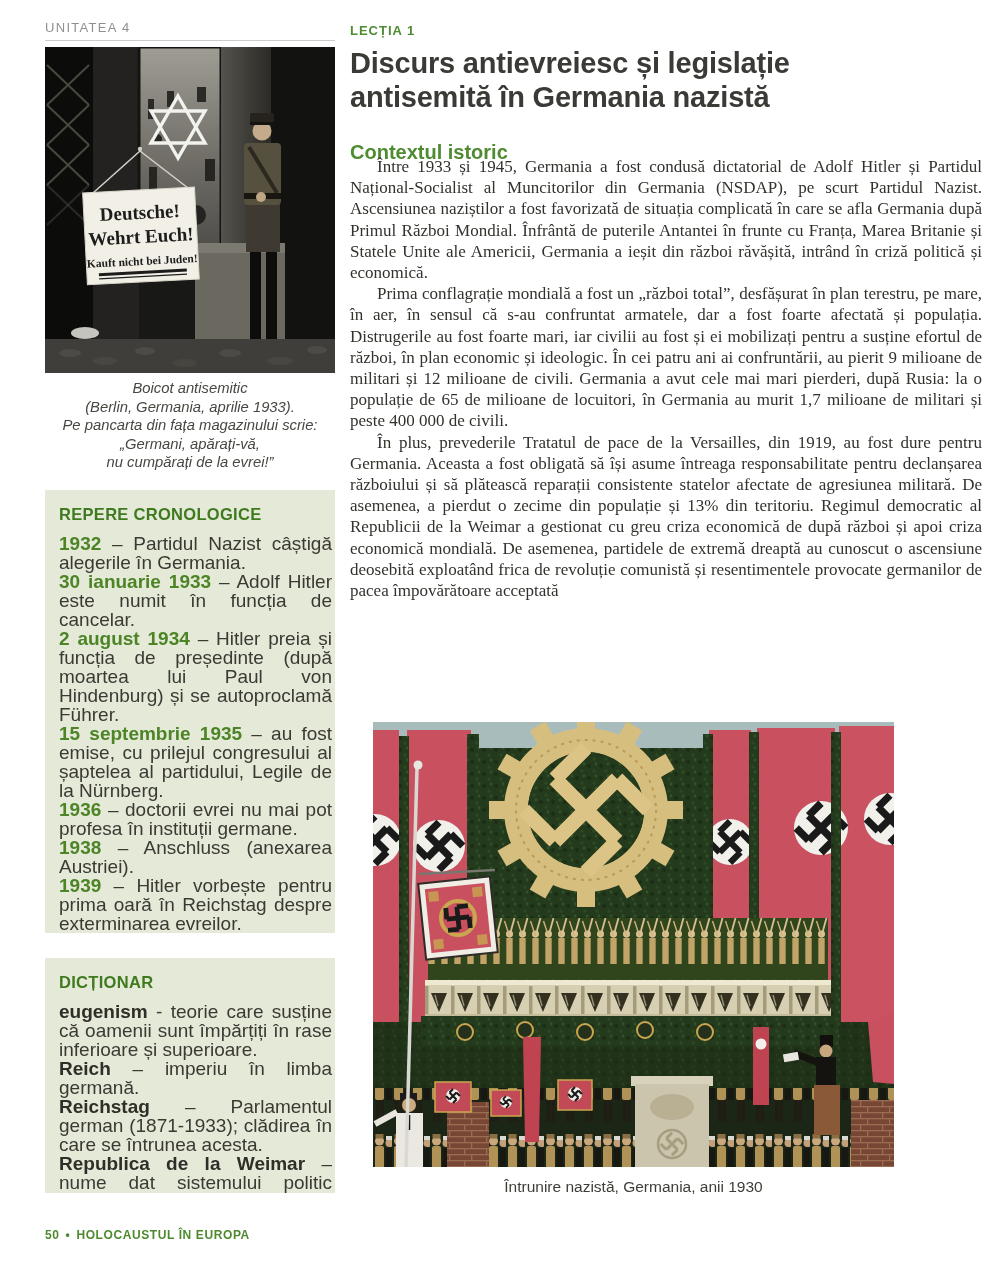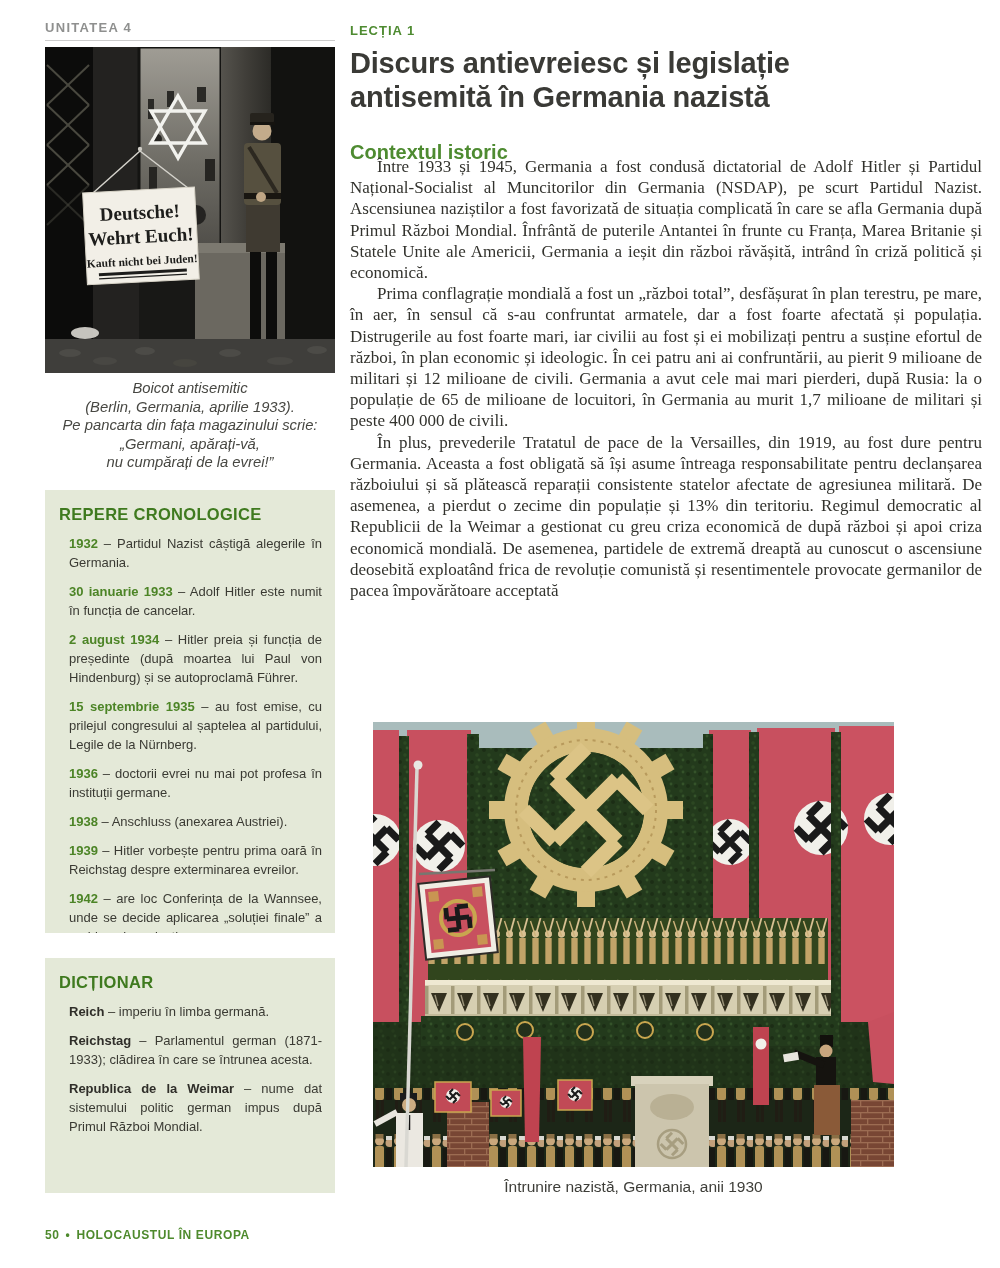"UNITATEA 4" .unit-label { font-weight: 700 -> 400 }
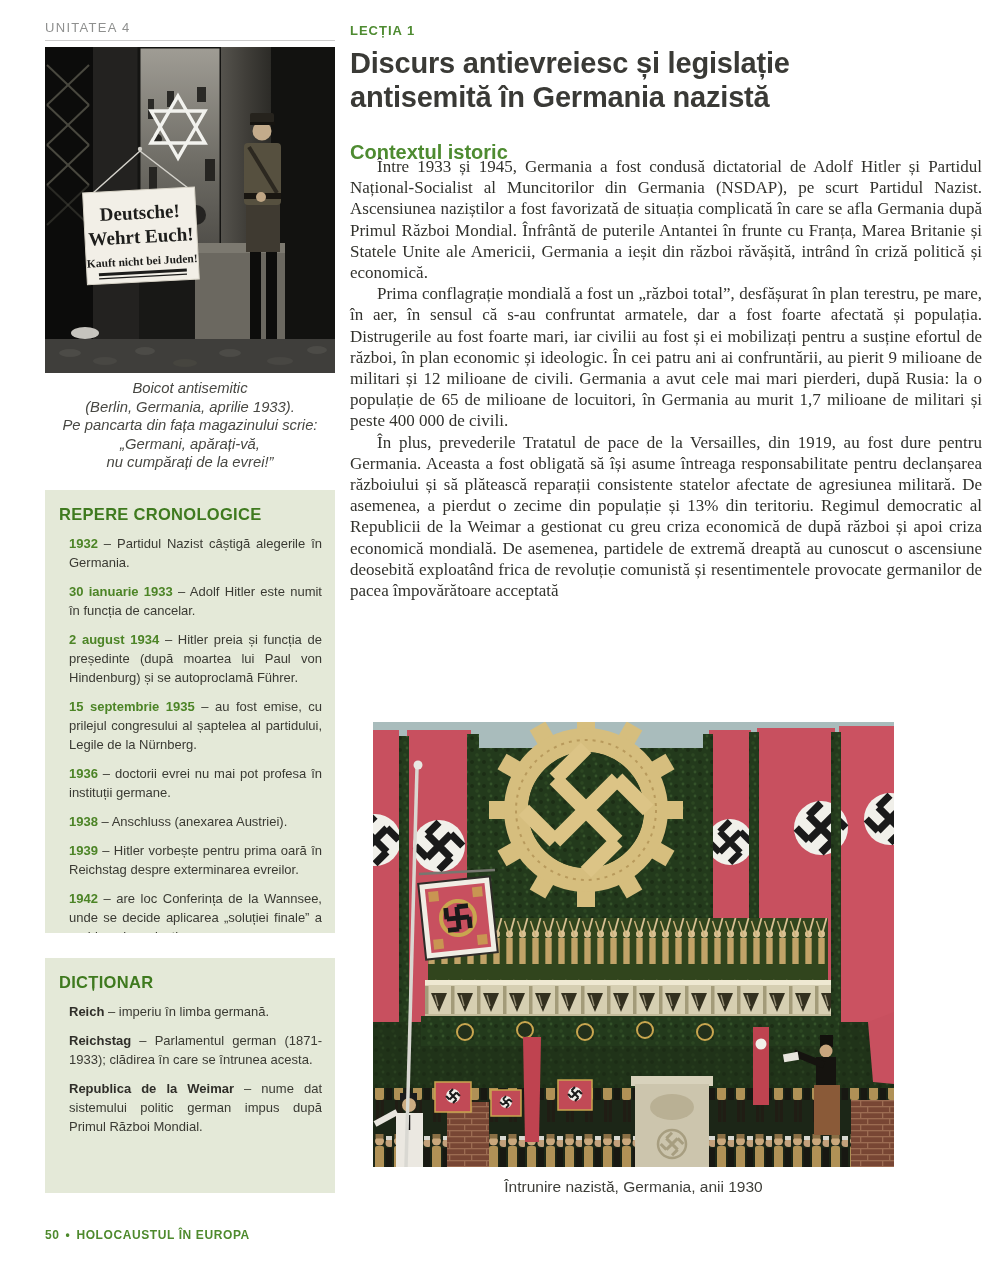"1932 – Partidul Nazist câștigă" .box p { font-size: 13px -> 19px; margin: 10px -> 0 }
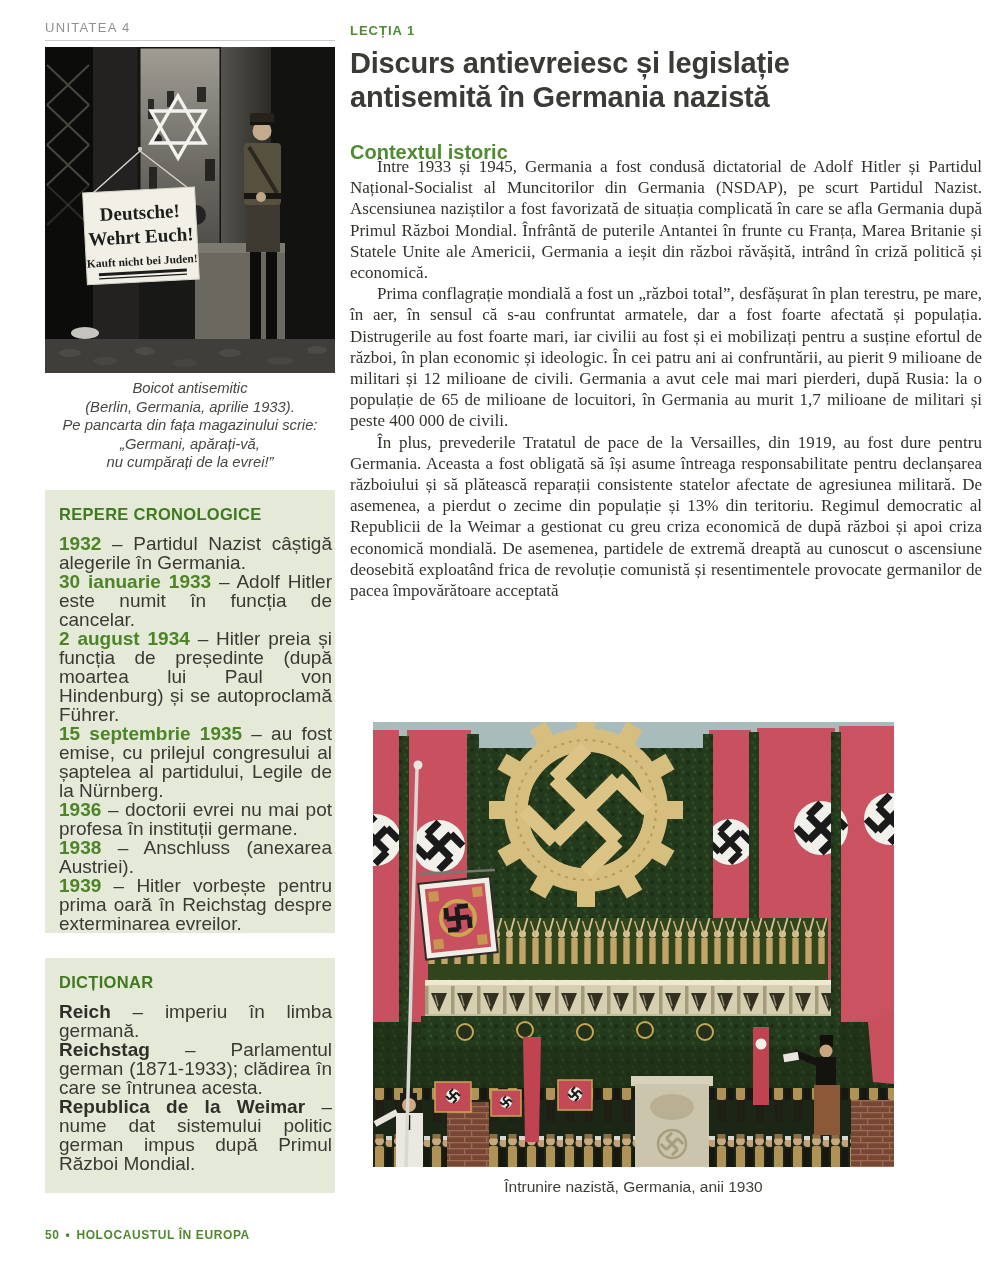"eugenism - teorie care susține" p.entry { html: none -> <p><span>eugenism</span> <span>- teorie care susține că oamenii sunt împărțiți în rase inferioare și superioare.</span></p> }
